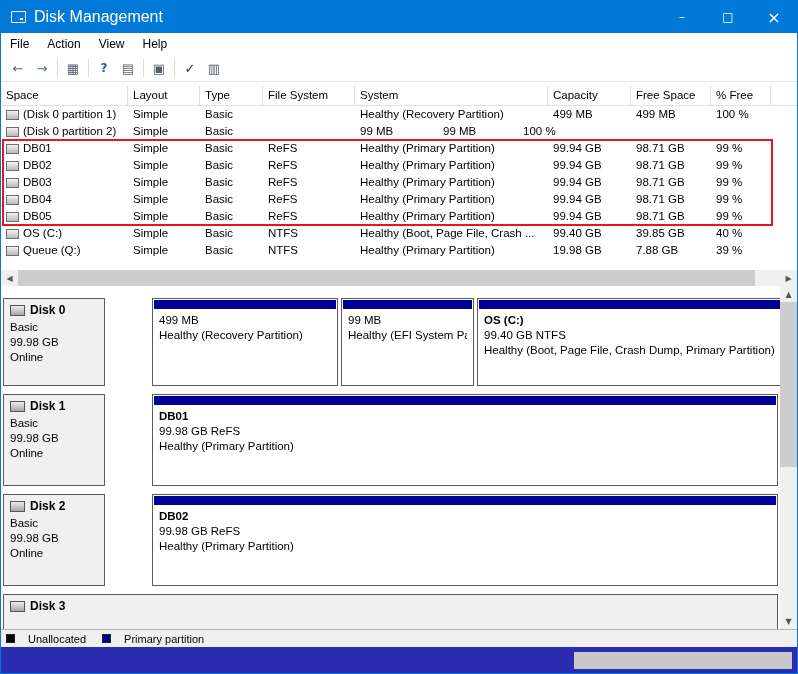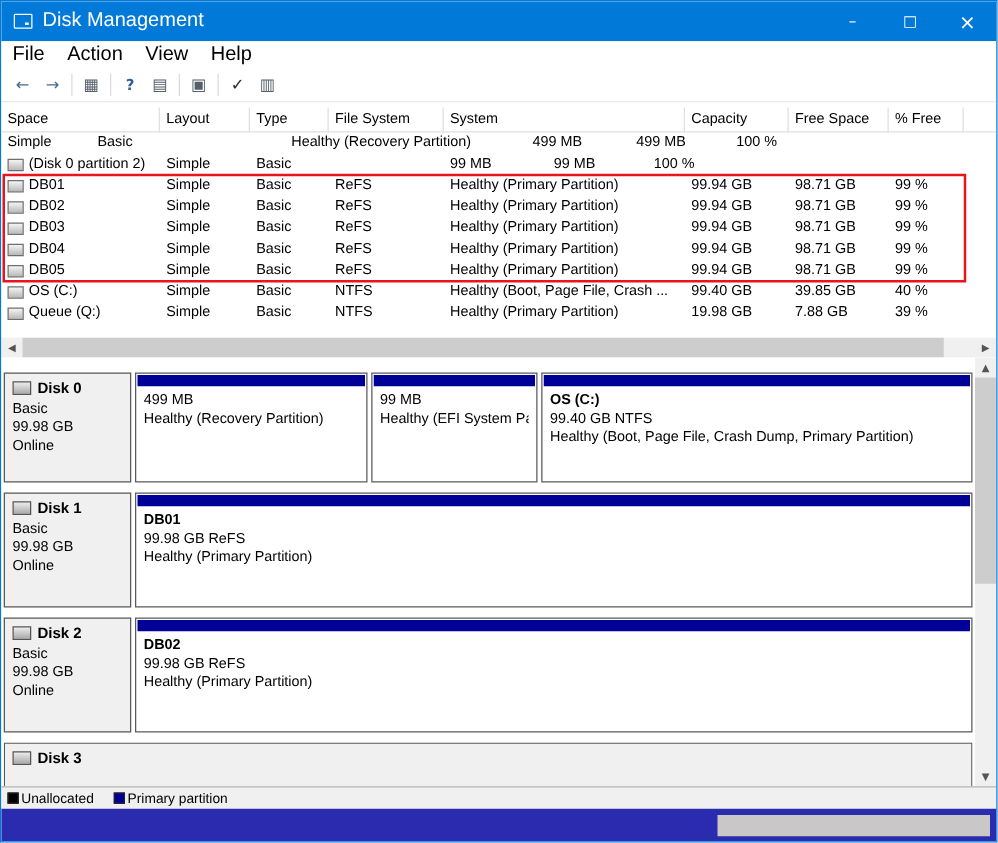"File" .menubar { font-size: 16px -> 12px }
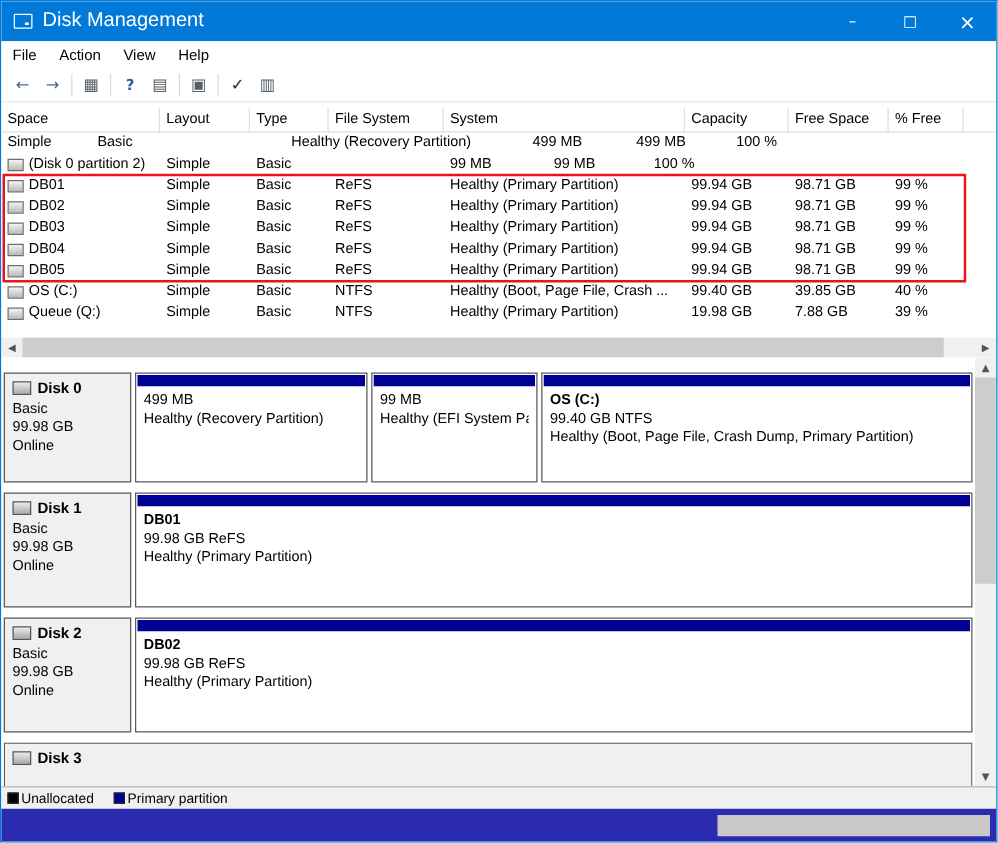"(Disk 0 partition 1)" span.v-cell { html: none -> <span> <span></span> <span>(Disk 0 partition 1)</span> </span> }
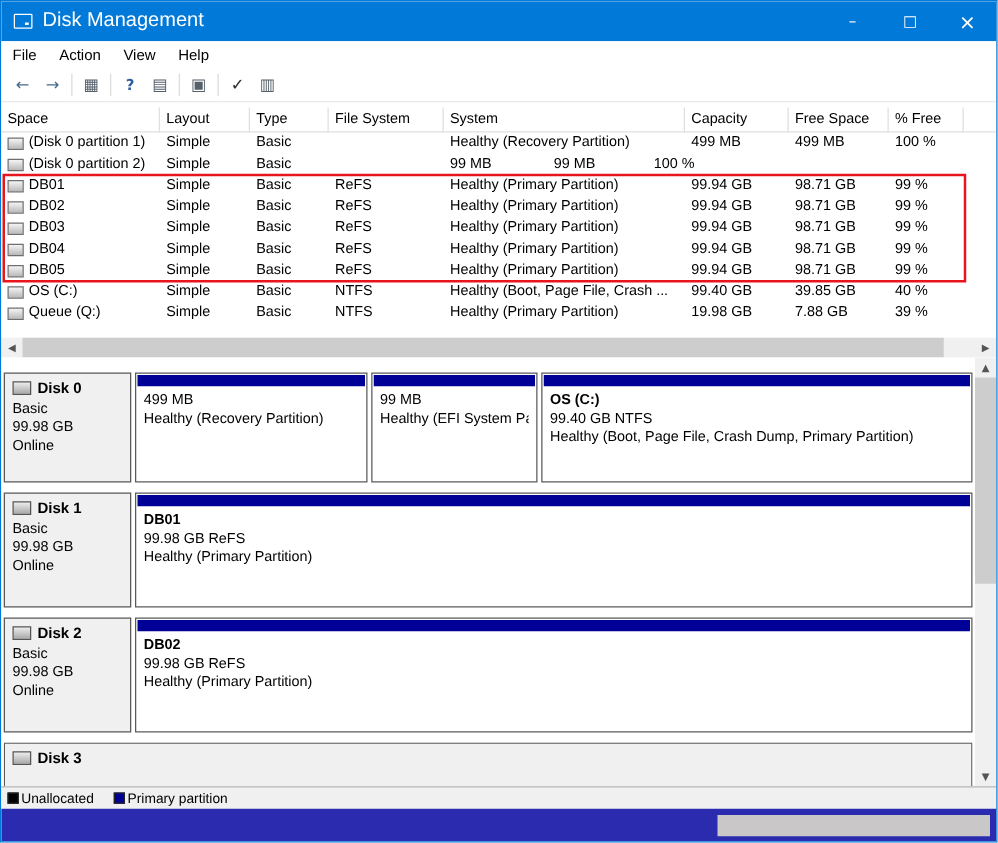"Disk 0" .disk-row { gap: none -> 44px }
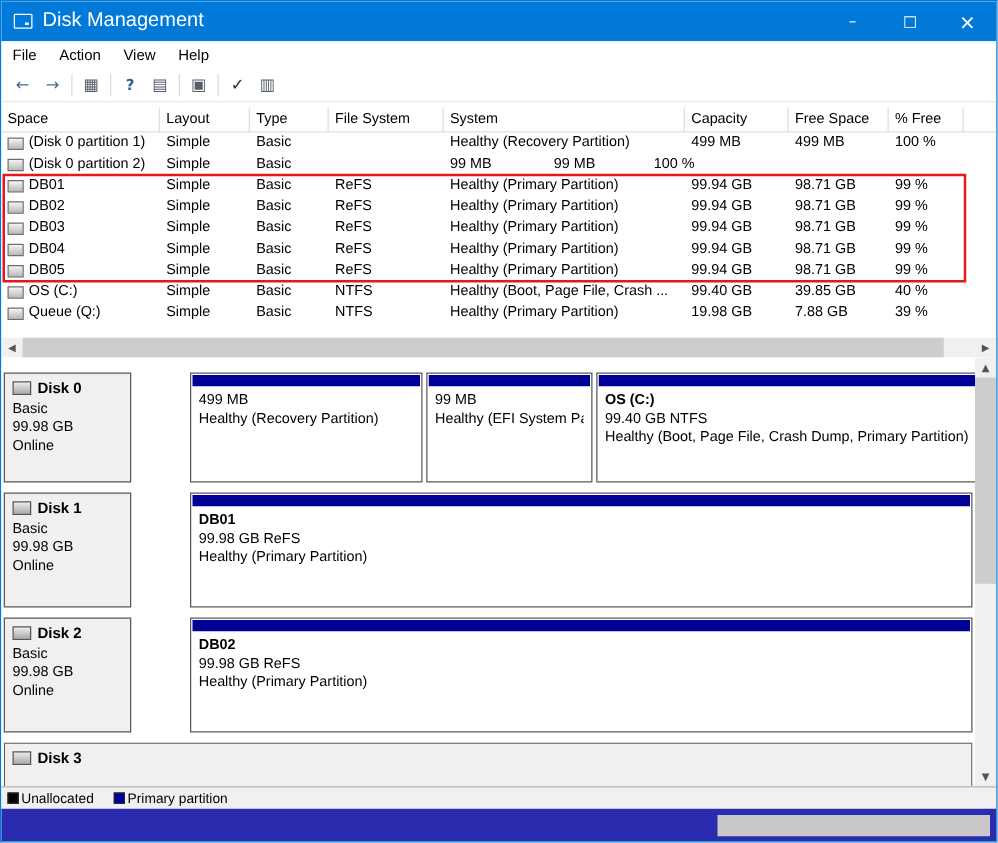"Unallocated" .legend-item { gap: 2px -> 13px }
